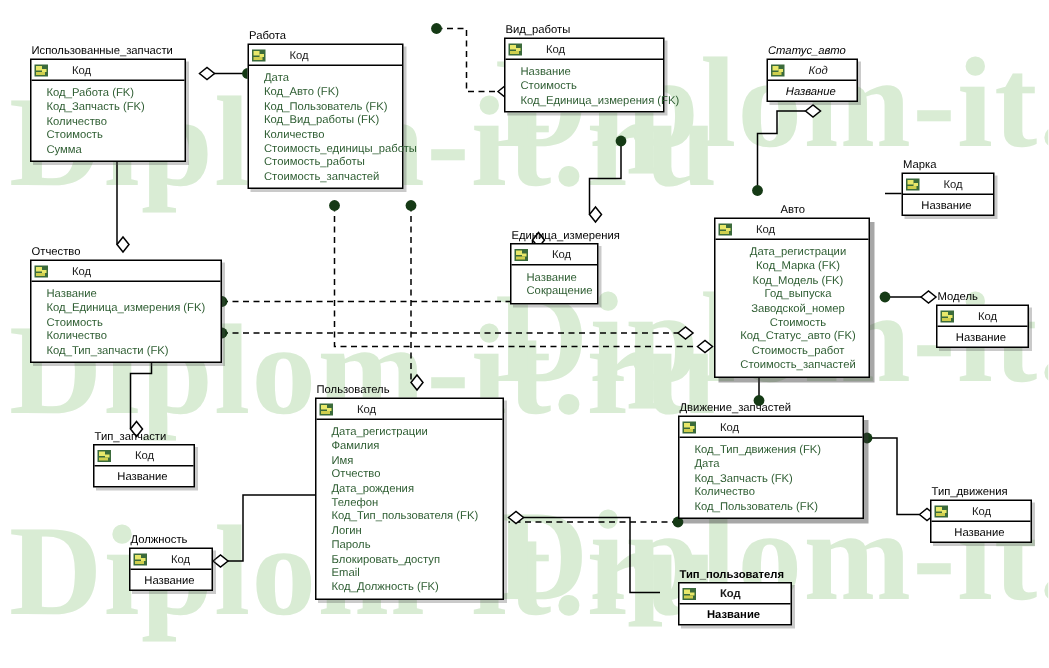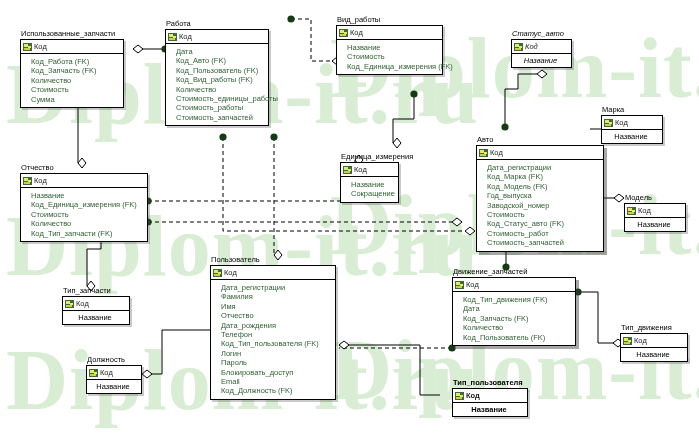"Код" .pk-row { gap: 2px -> 16px }
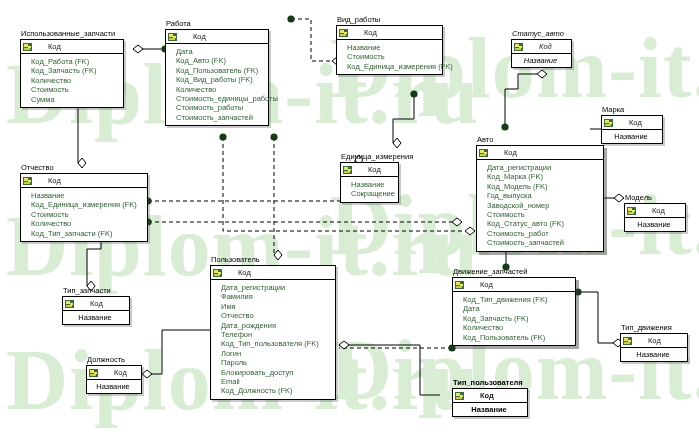"Авто" div.entity { text-align: none -> center; width: 128px -> 104px }
